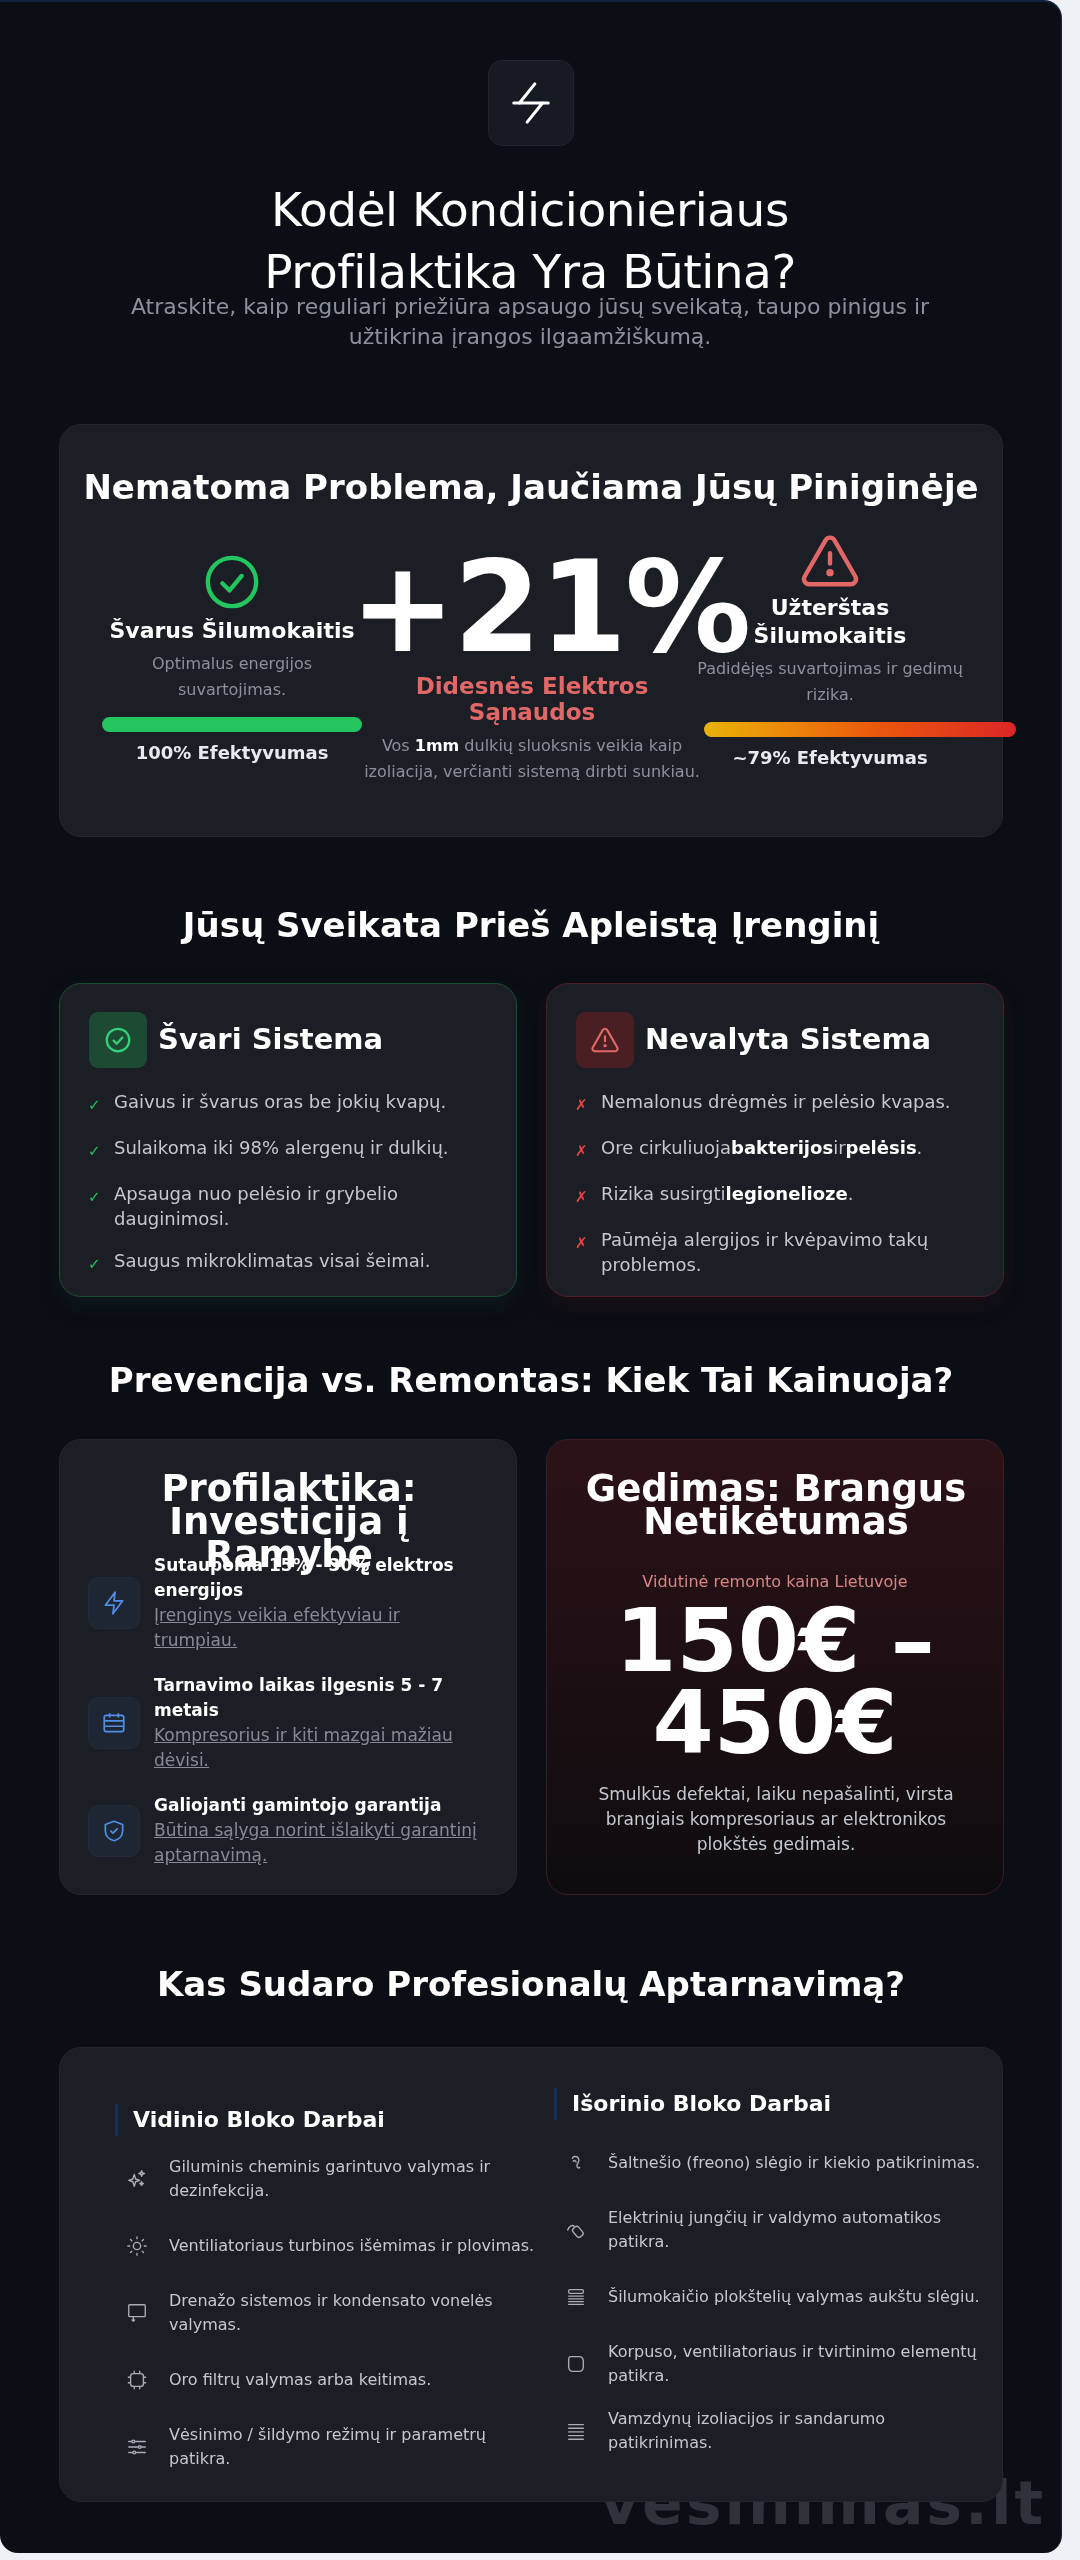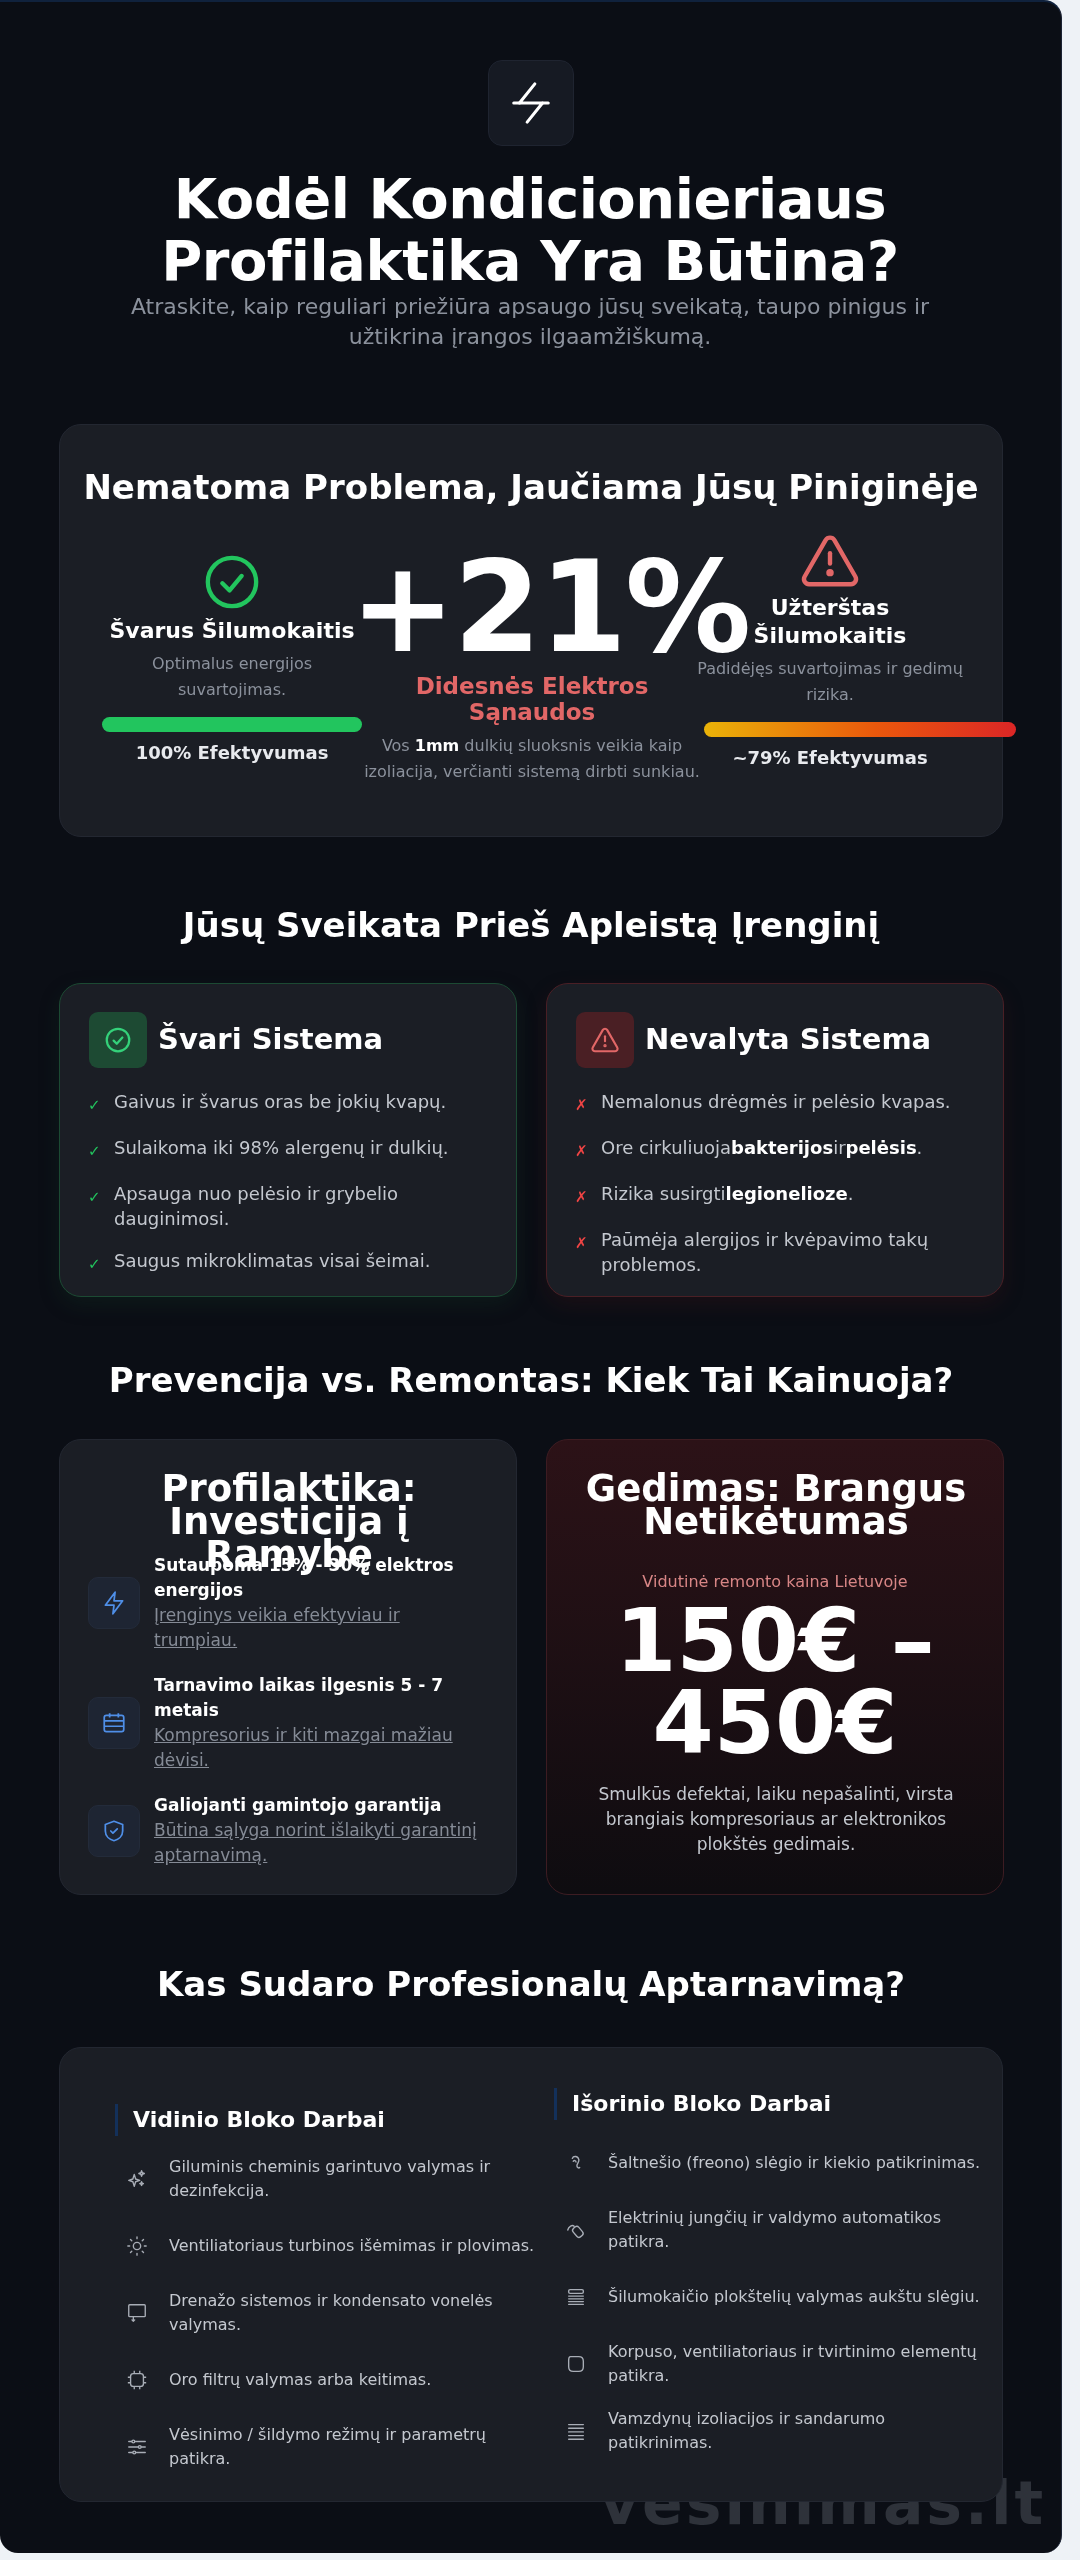"Kodėl Kondicionieriaus" .hero-title { font-size: 56px -> 47px; font-weight: bold -> normal; top: 166px -> 177px }
